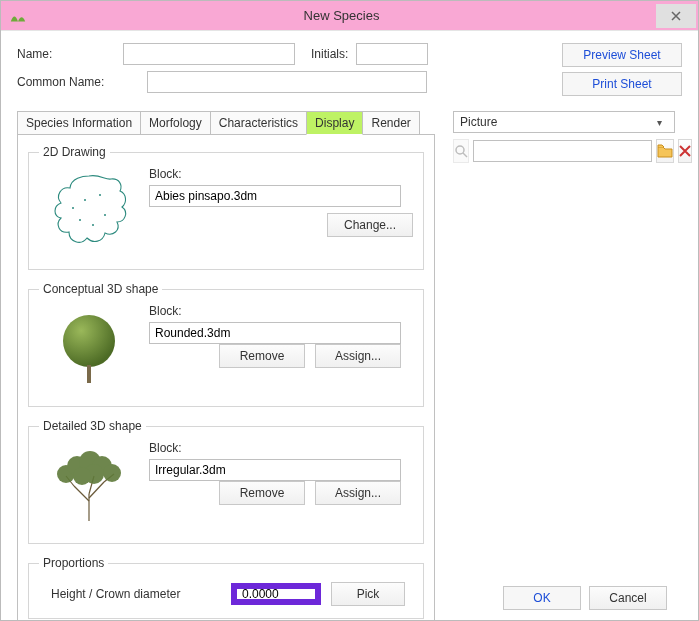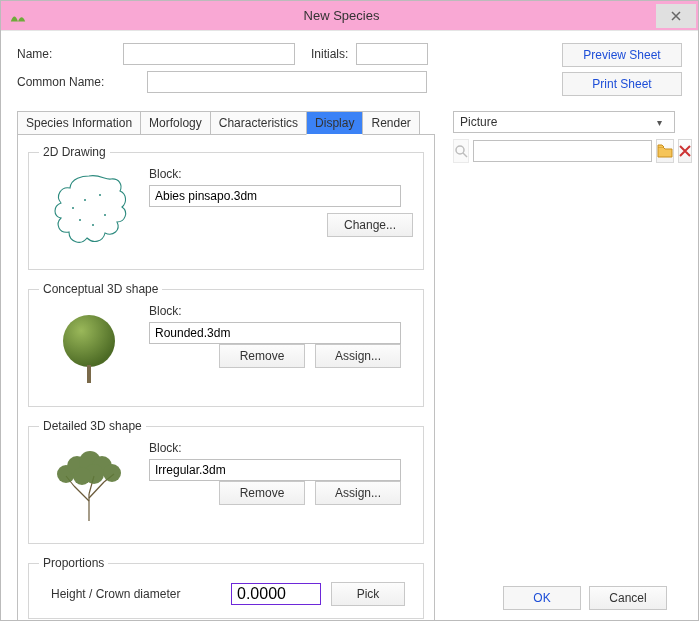"Display" .tab.active { background: #3b82f6 -> #bef264 }
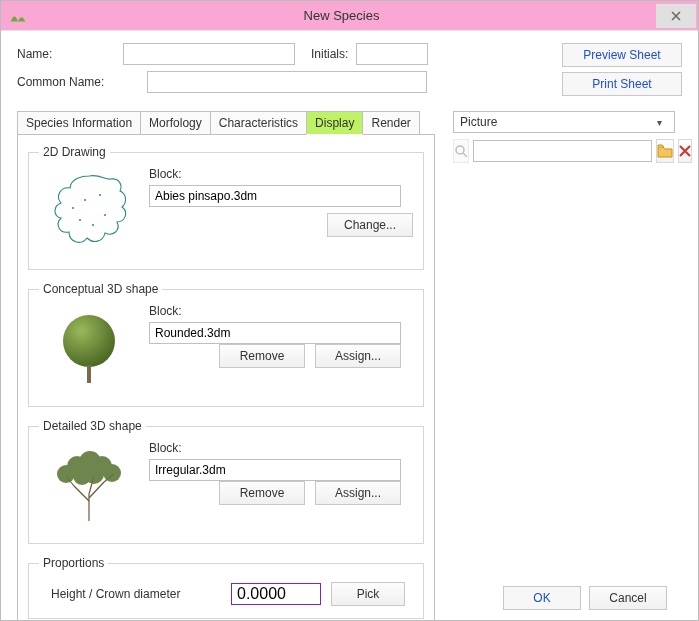"0.0000" .prop-row input { border: 1px solid #6d28d9 -> 6px solid #6d28d9; font-size: 16px -> 12px }
